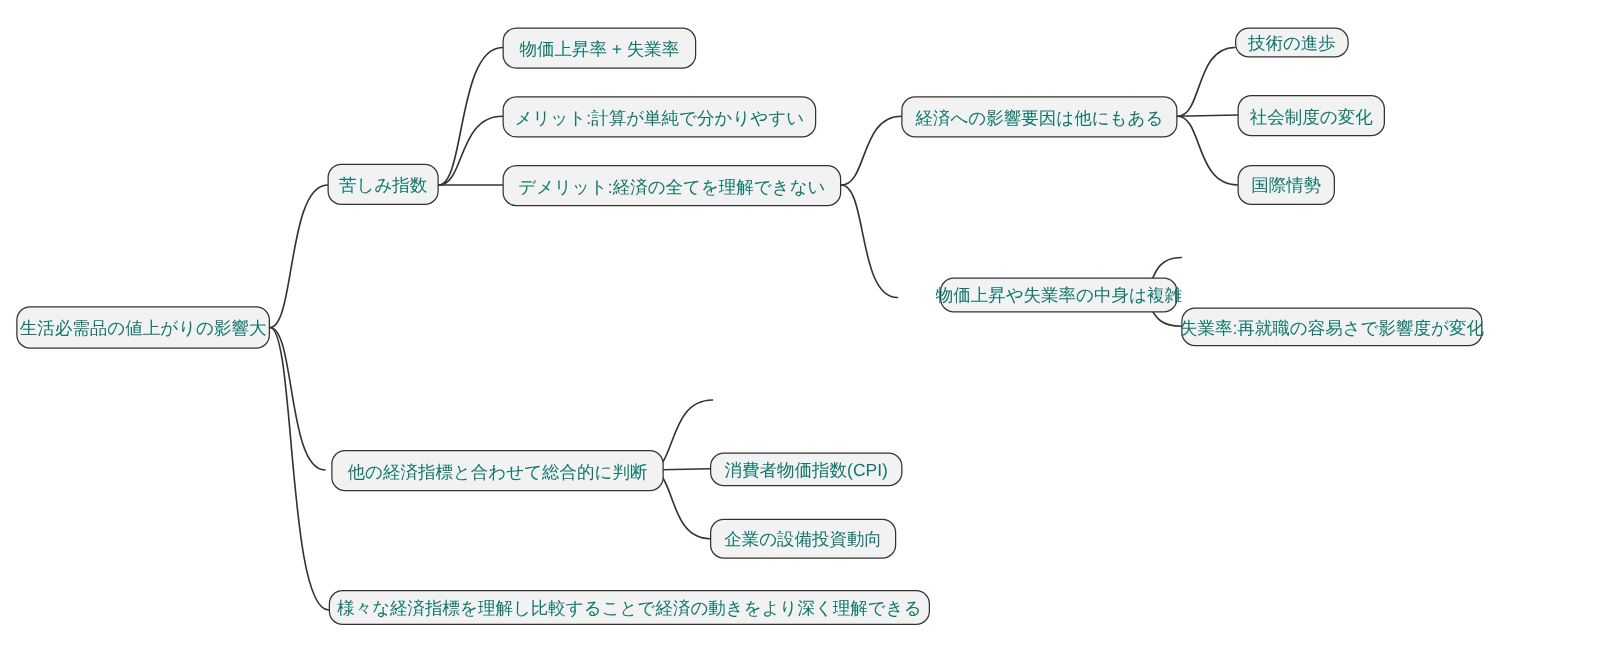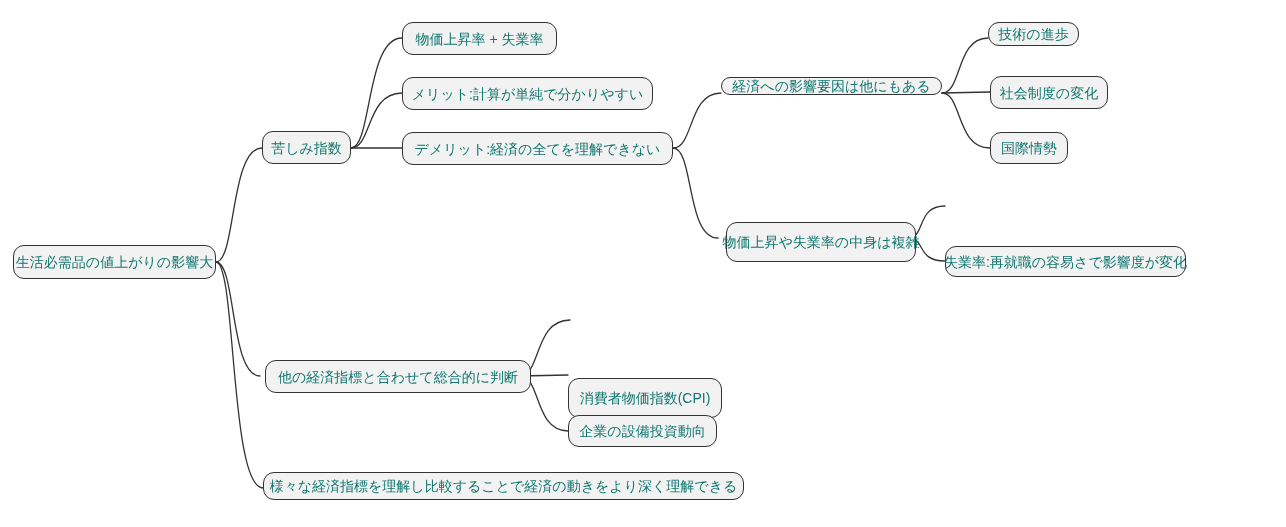"経済への影響要因は他にもある" div.node { height: 18px -> 33px }
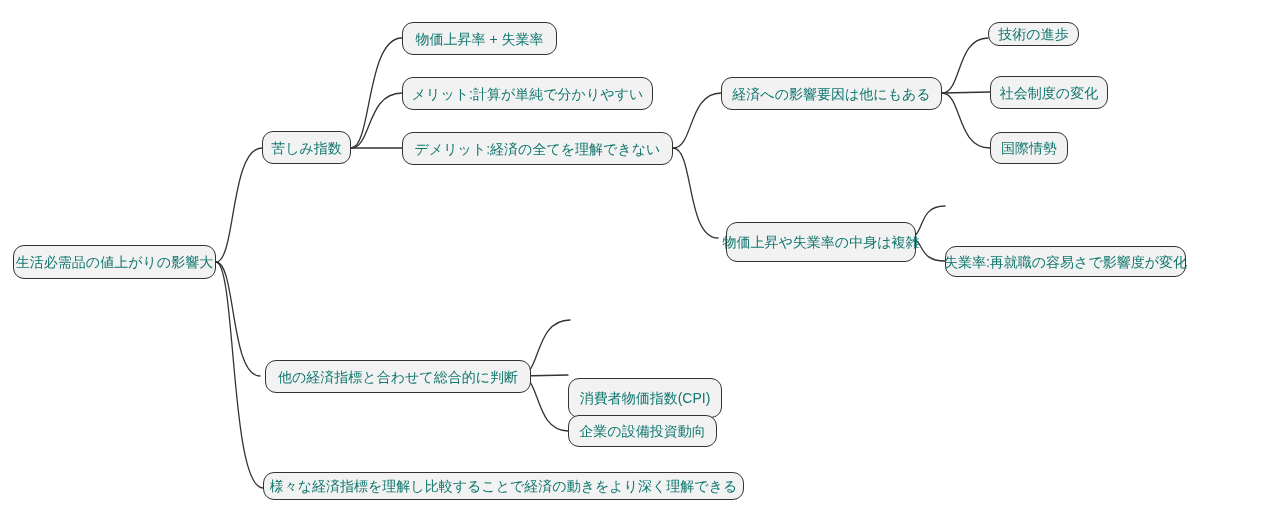"物価上昇や失業率の中身は複雑" div.node { height: 40px -> 28px; left: 726px -> 752px }
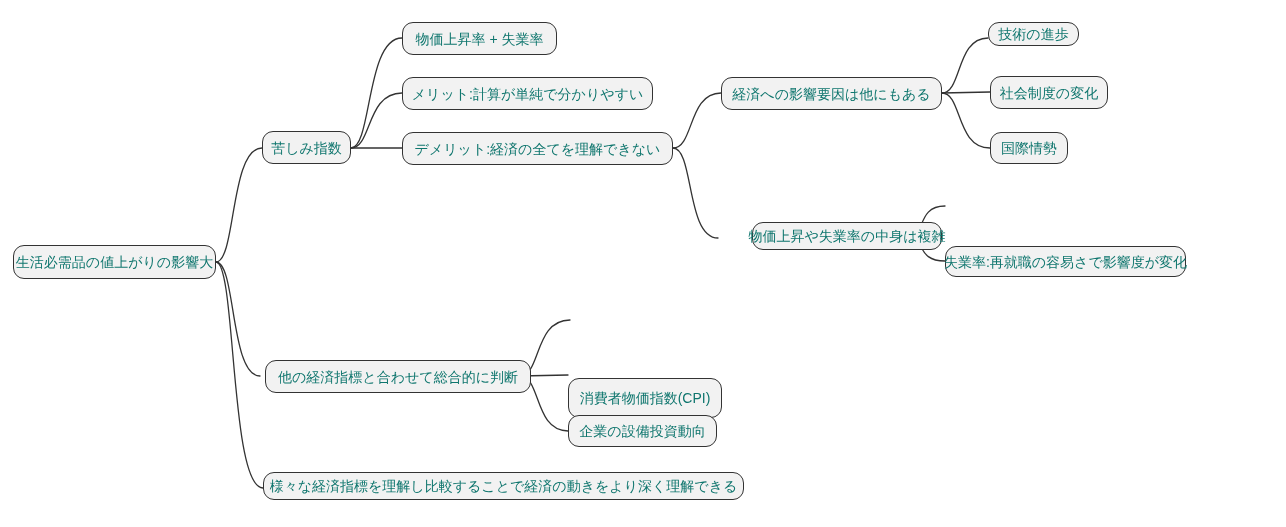"消費者物価指数(CPI)" div.node { height: 40px -> 27px; top: 378px -> 362px }
